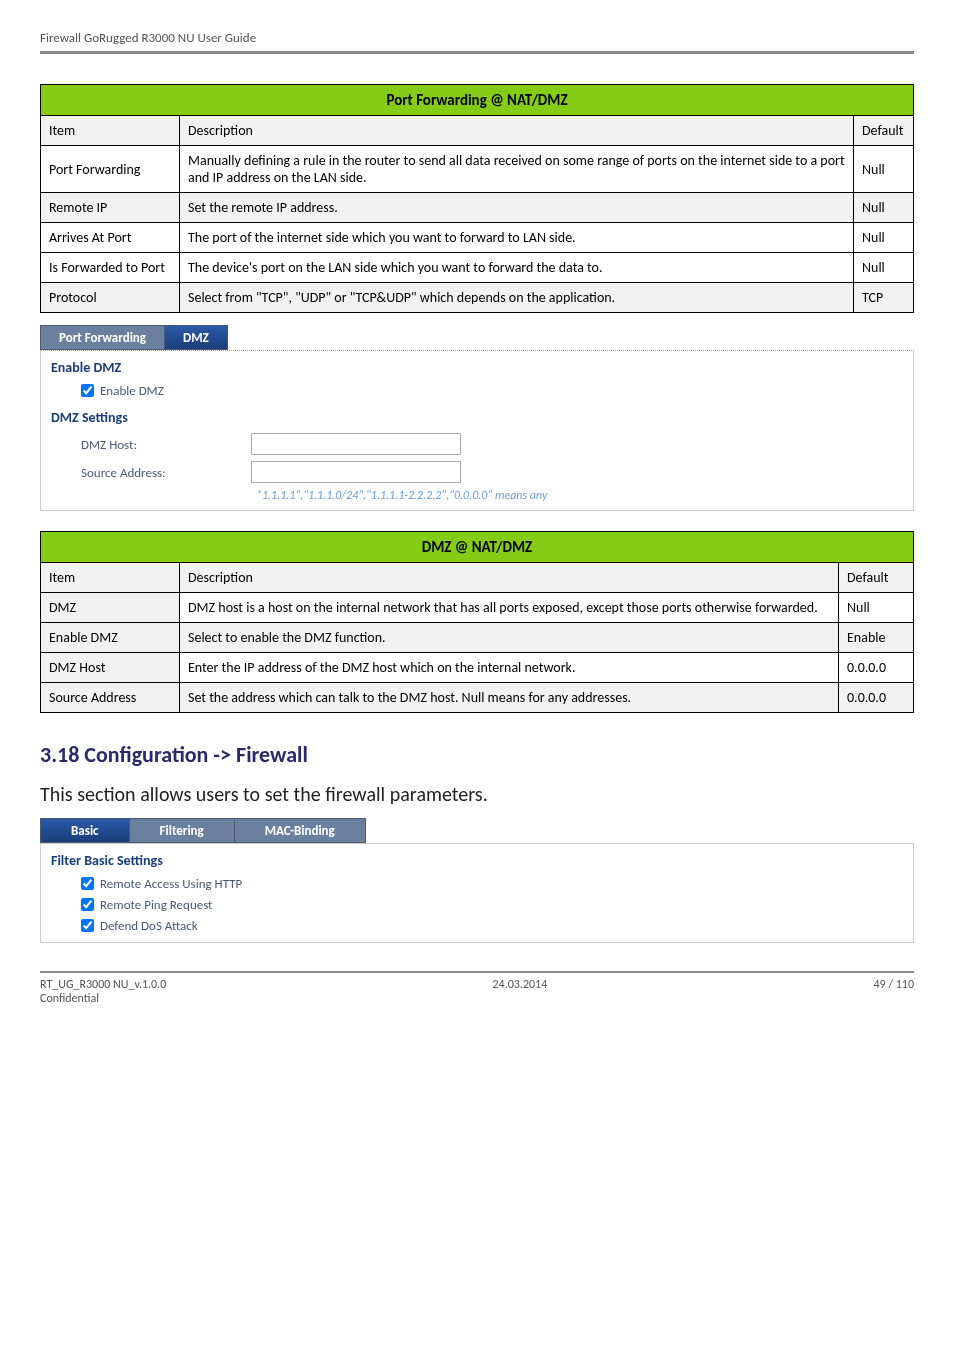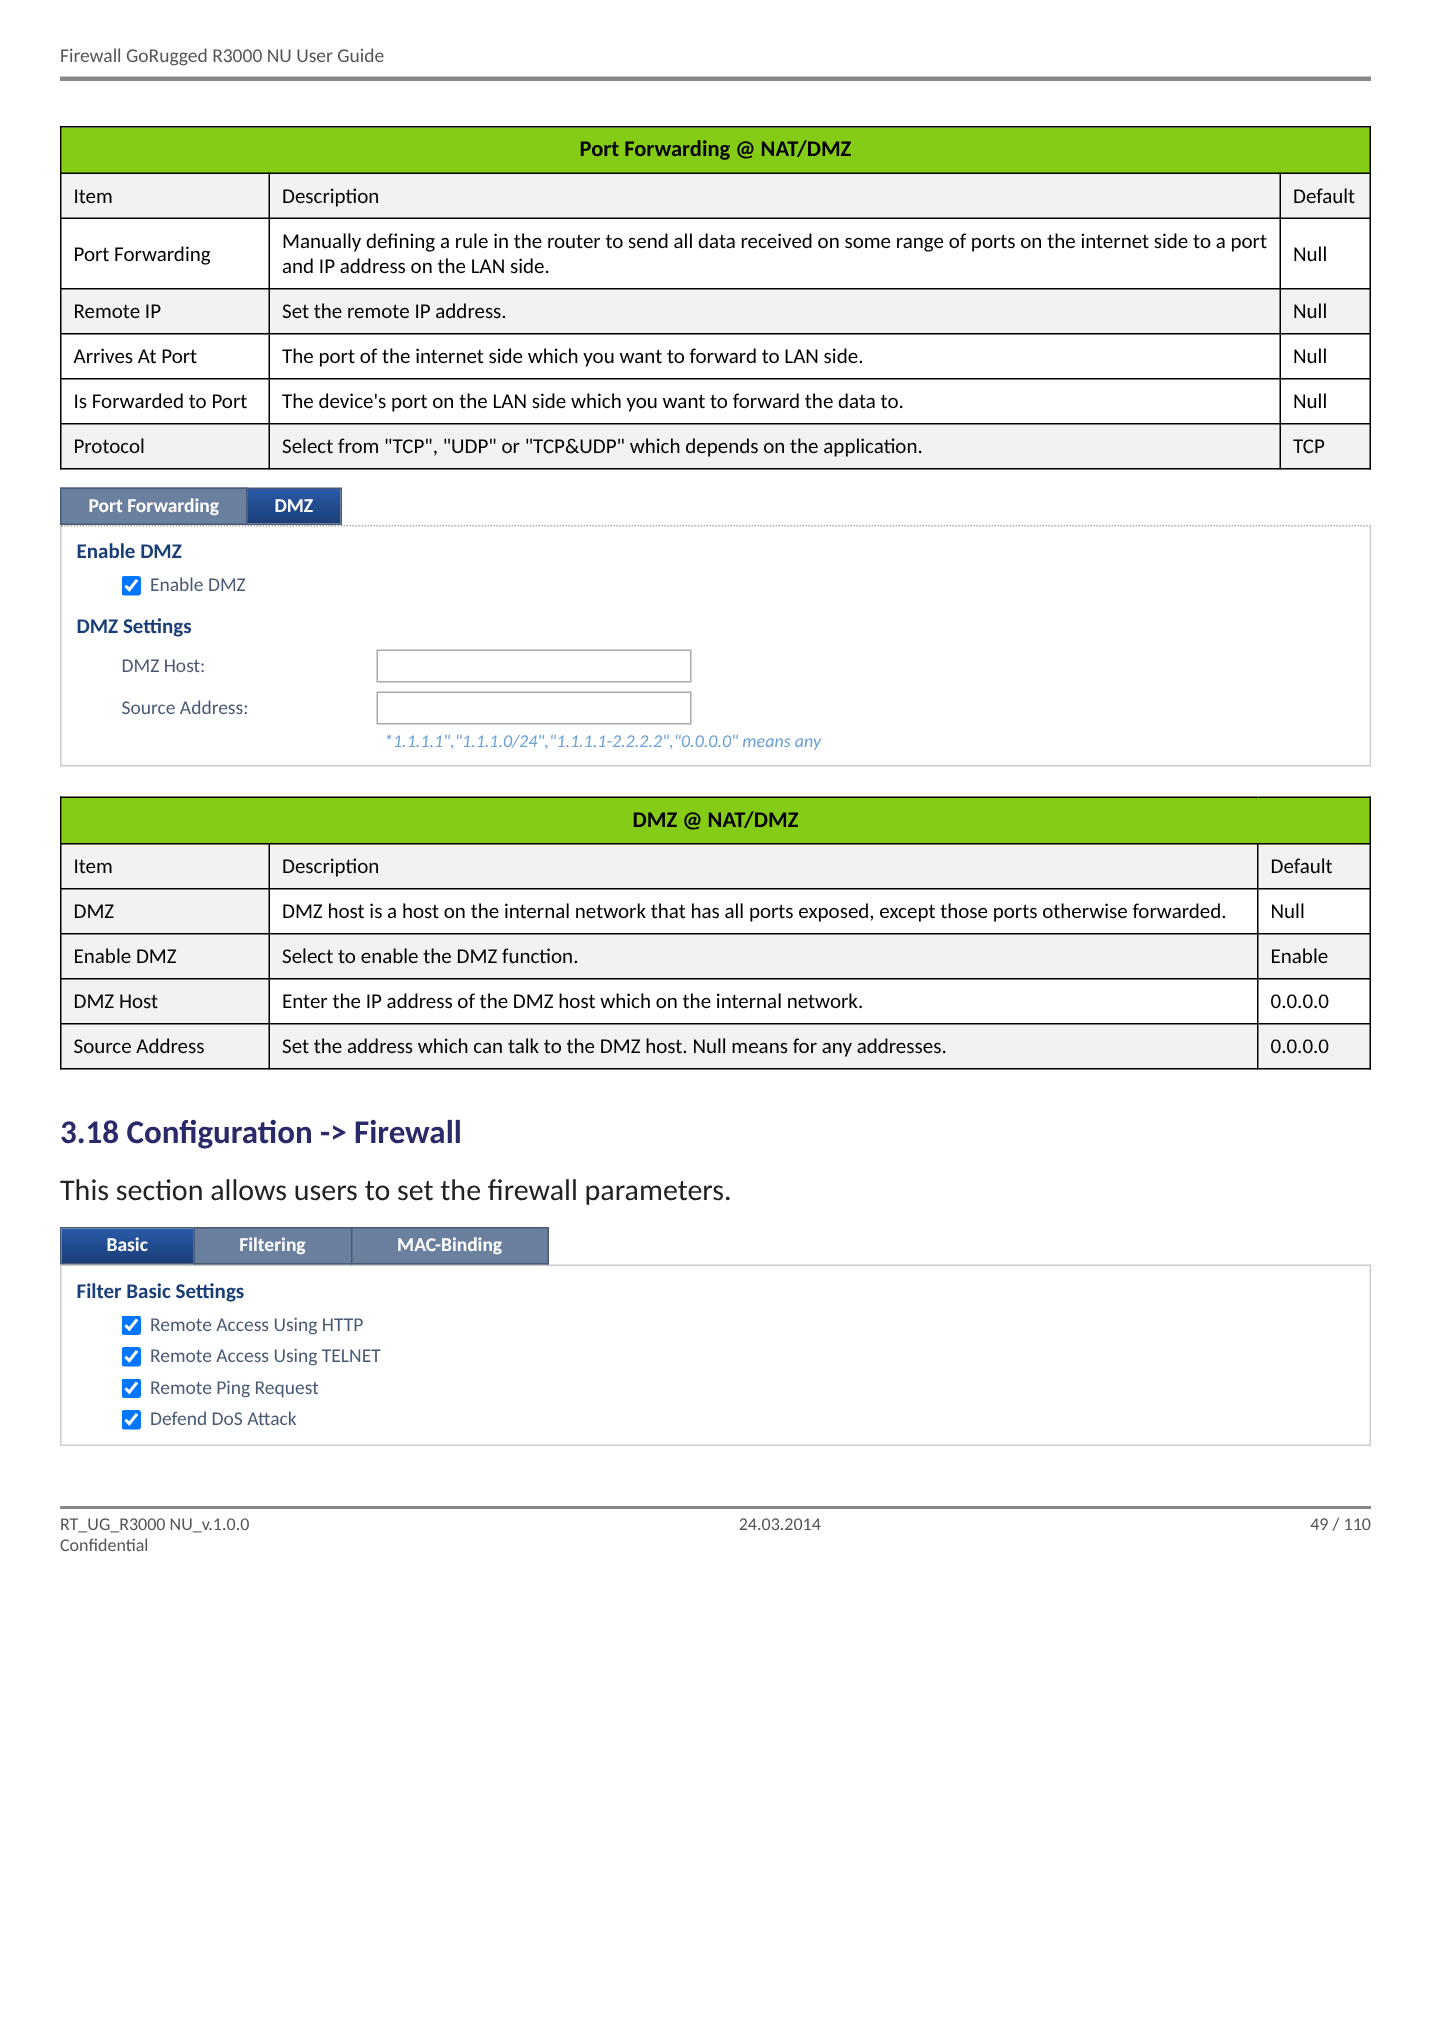"Remote Access Using TELNET" div.row { html: <div> <input> <span>Remote Access Using TELNET</span> </div> -> none }
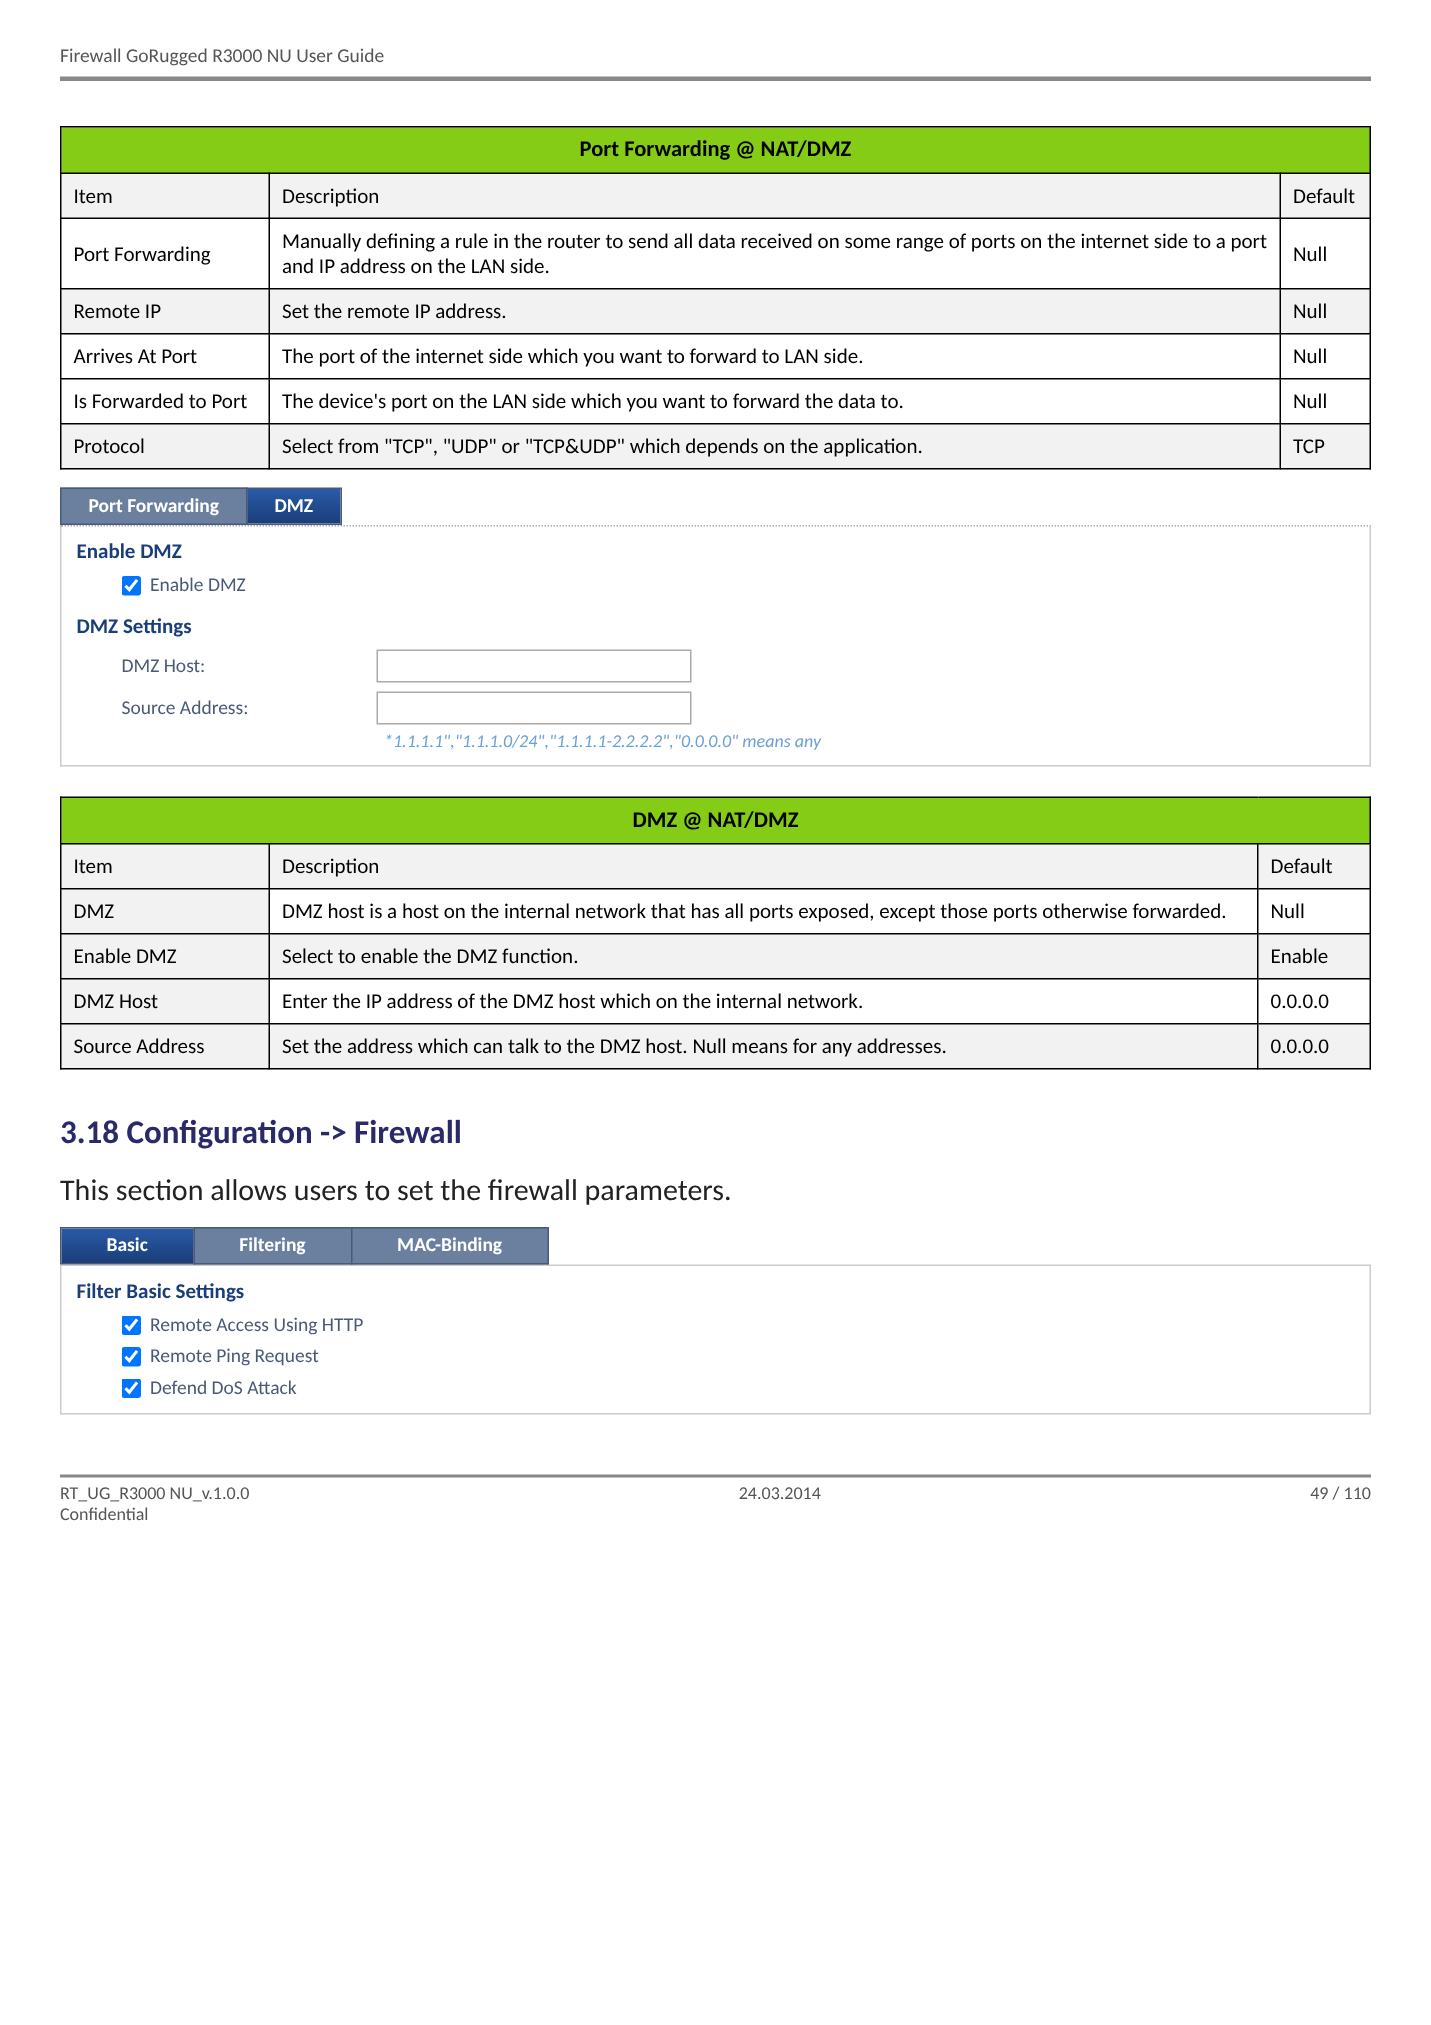"RT_UG_R3000 NU_v.1.0.0" .footer { margin-top: 40px -> 28px }
